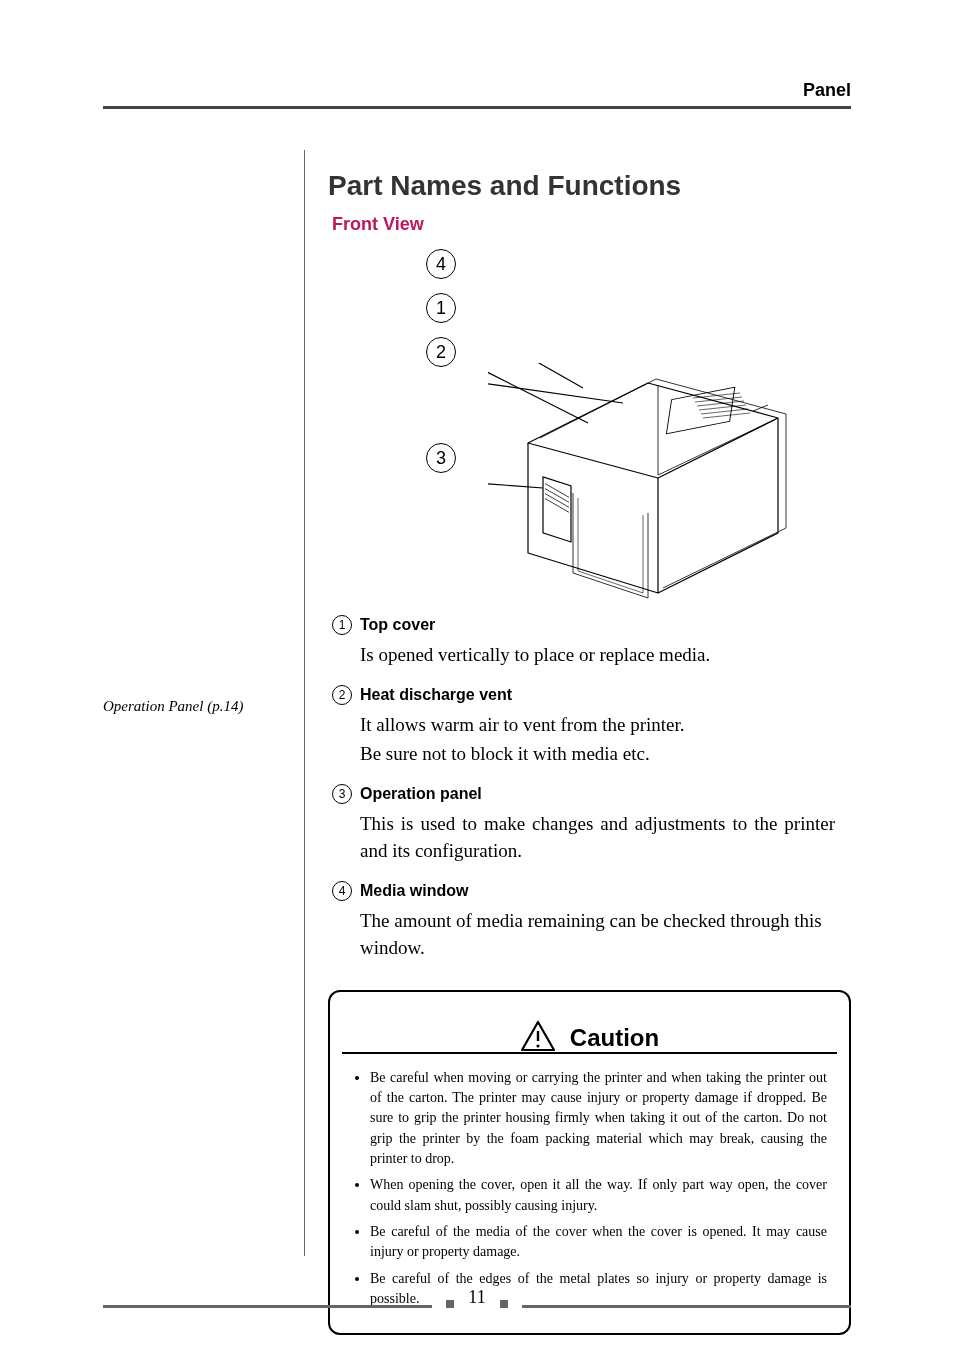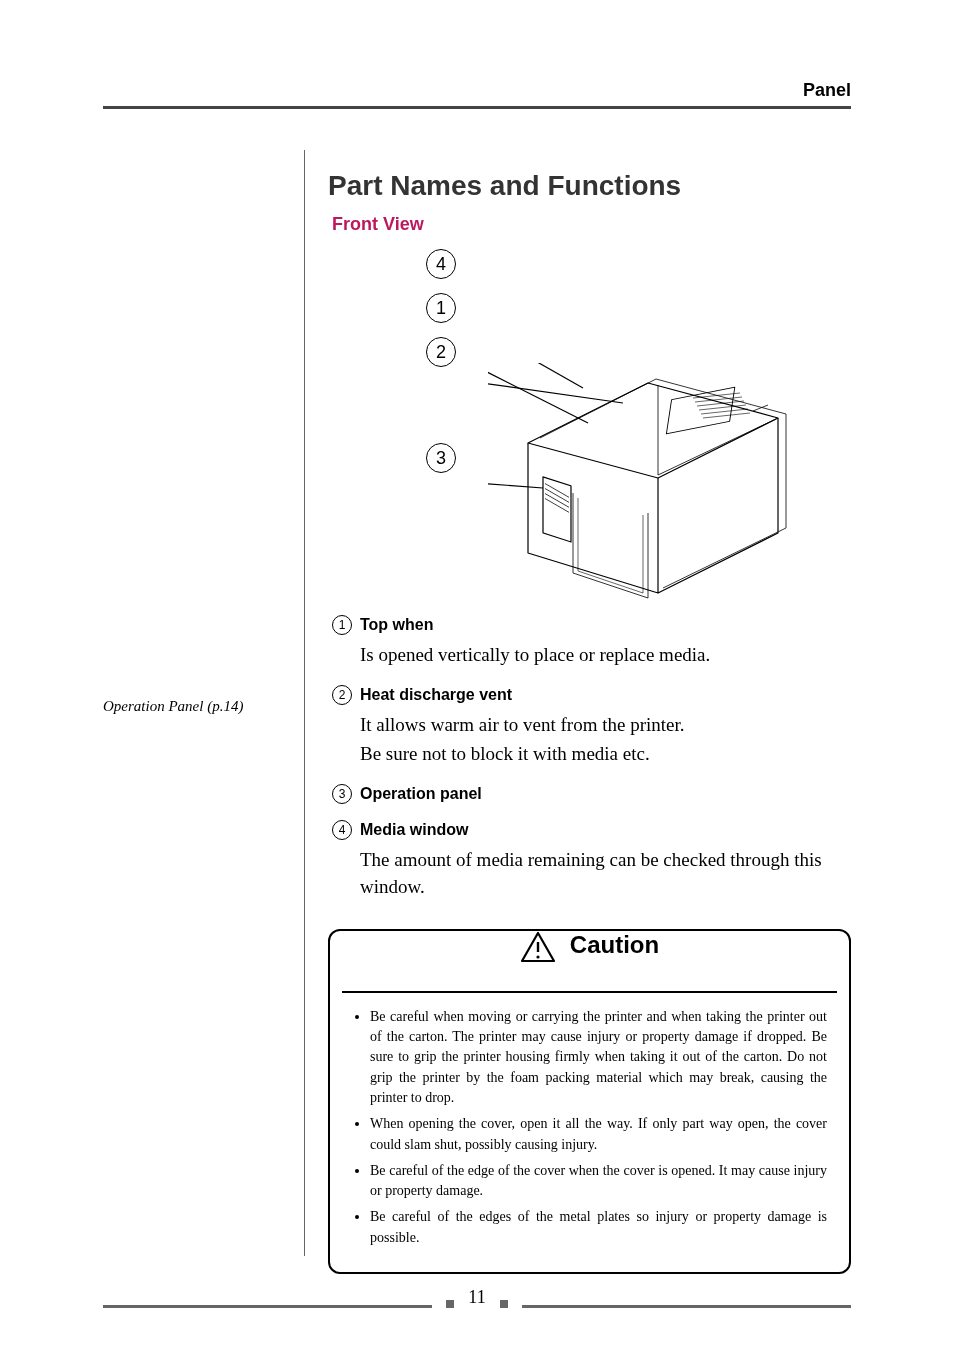"Top when" span { text: when -> cover }
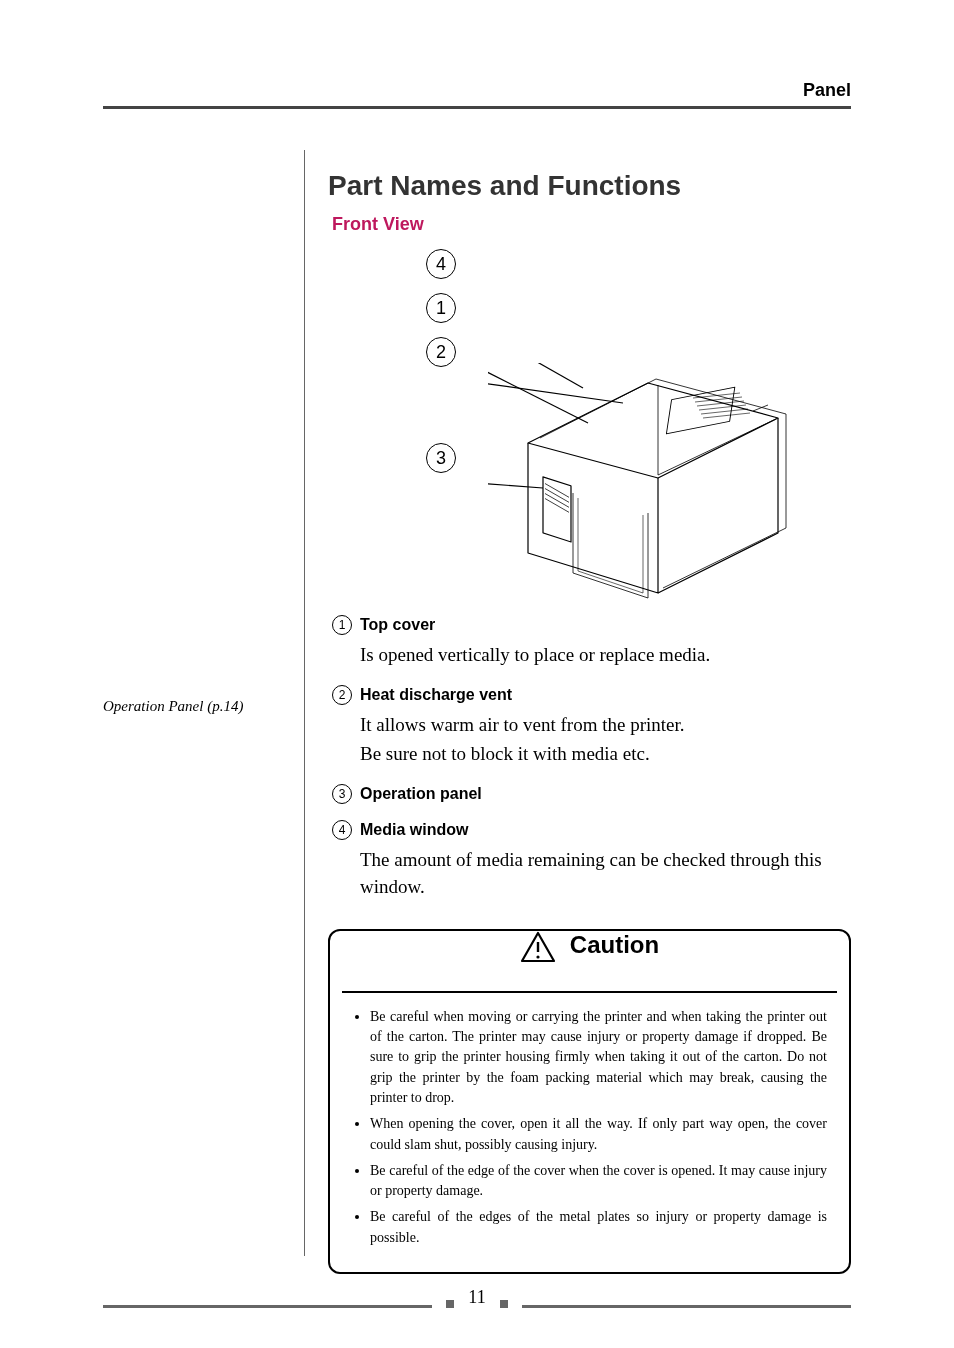"This is used to make" div.item-body { html: none -> <div>This is used to make changes and adjustments to the printer and its configuration.</div> }
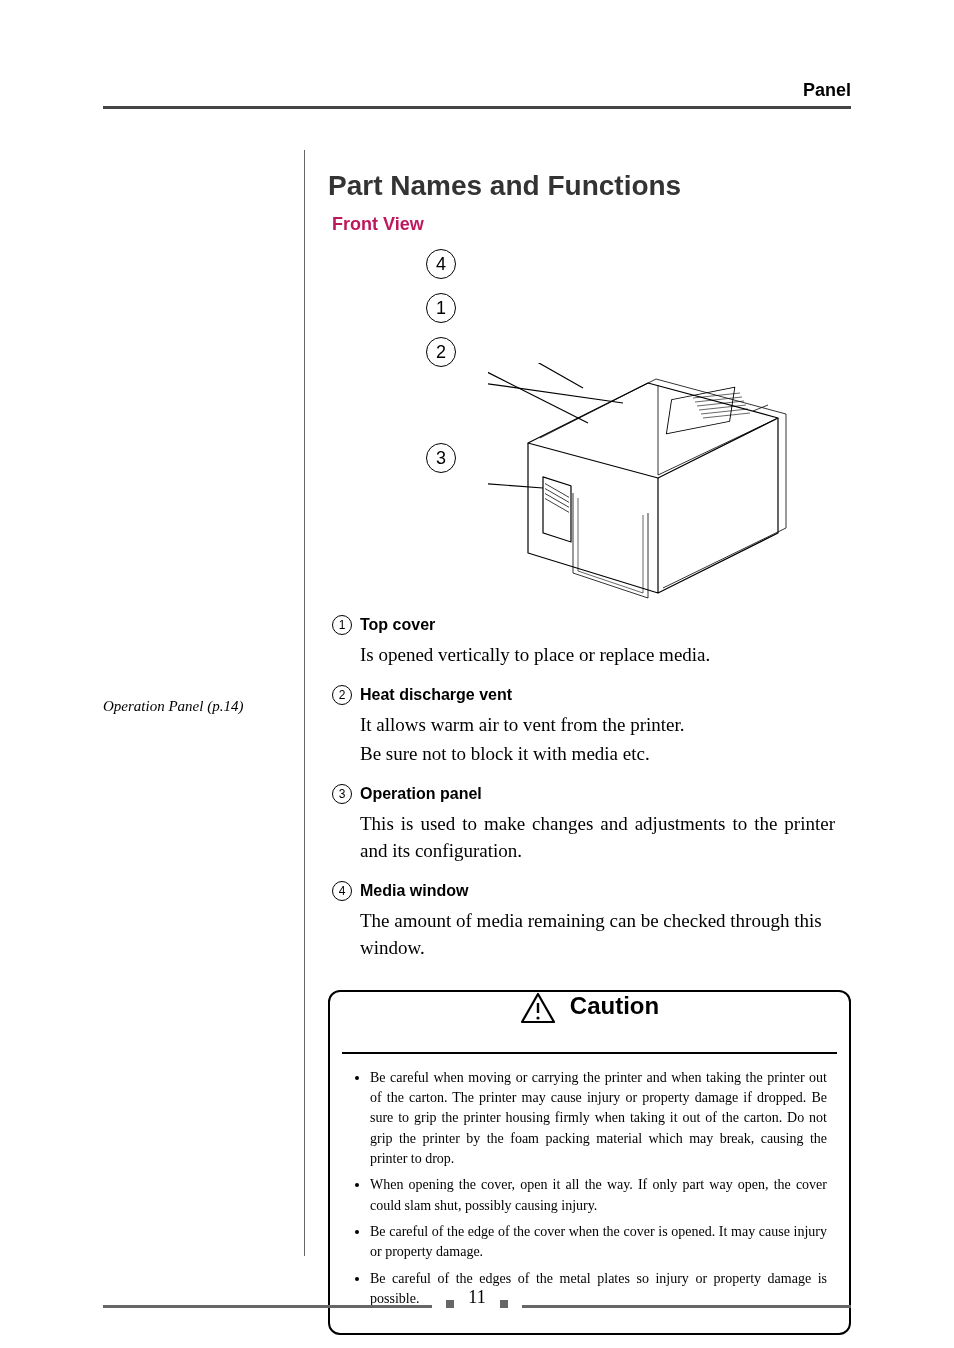"Caution" .caution-head { align-items: flex-start -> flex-end }
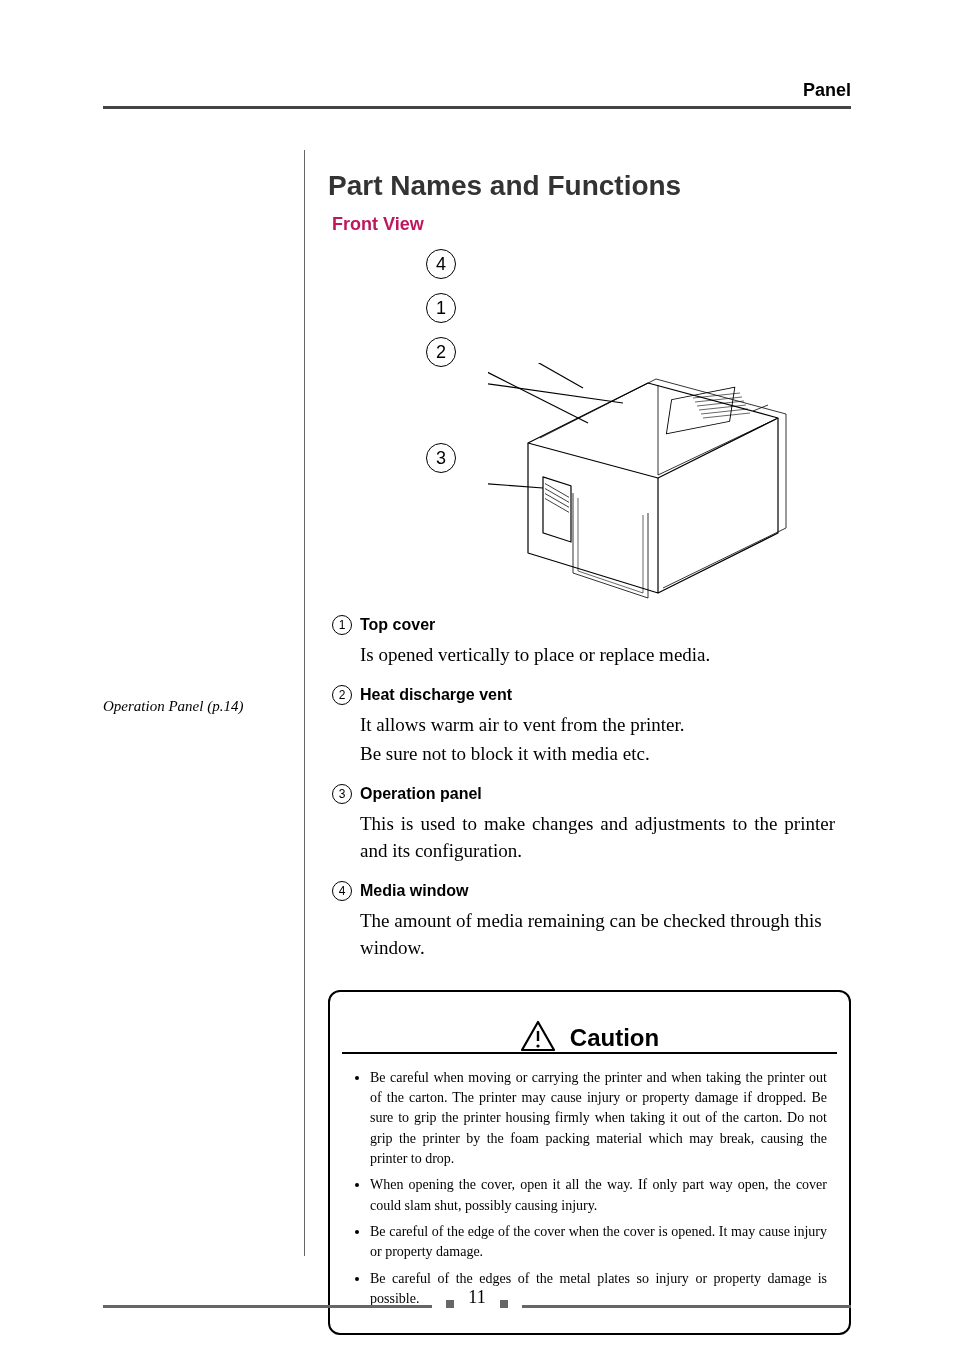"Be careful of the edge" li { text: edge -> media }
